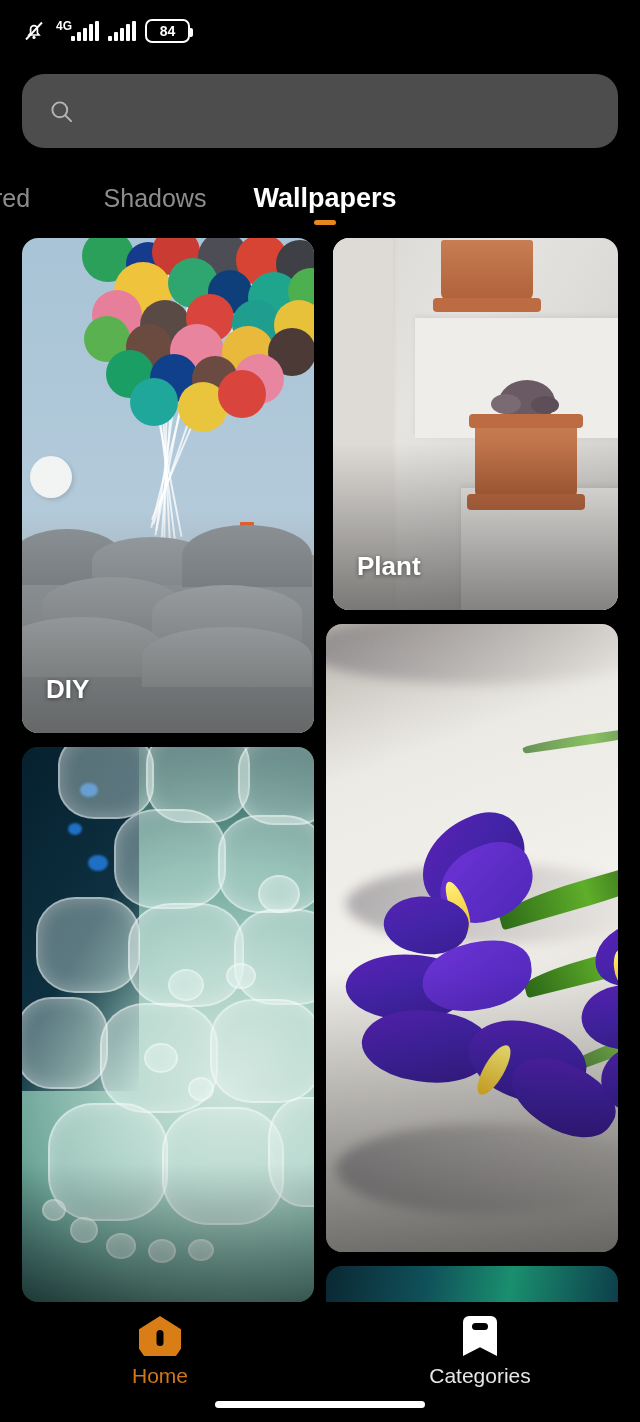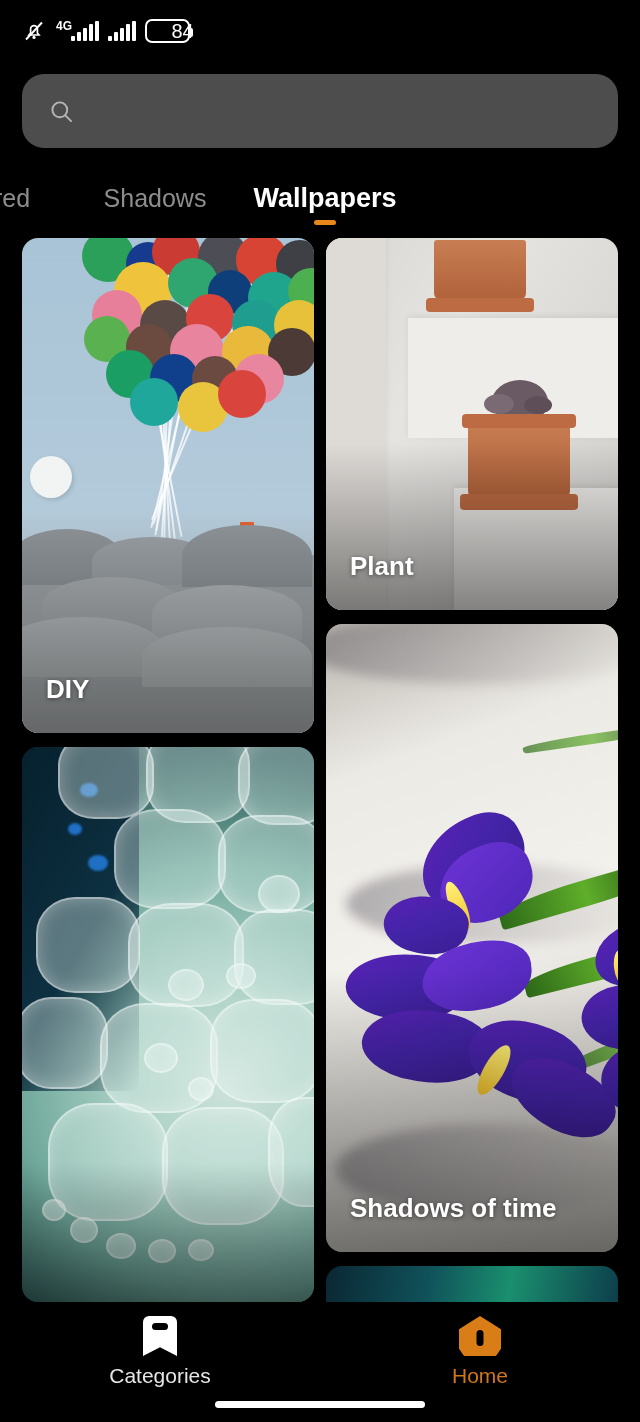"84" .battery span { font-size: 20px -> 14px; font-weight: 400 -> 700; padding-left: 30px -> none }
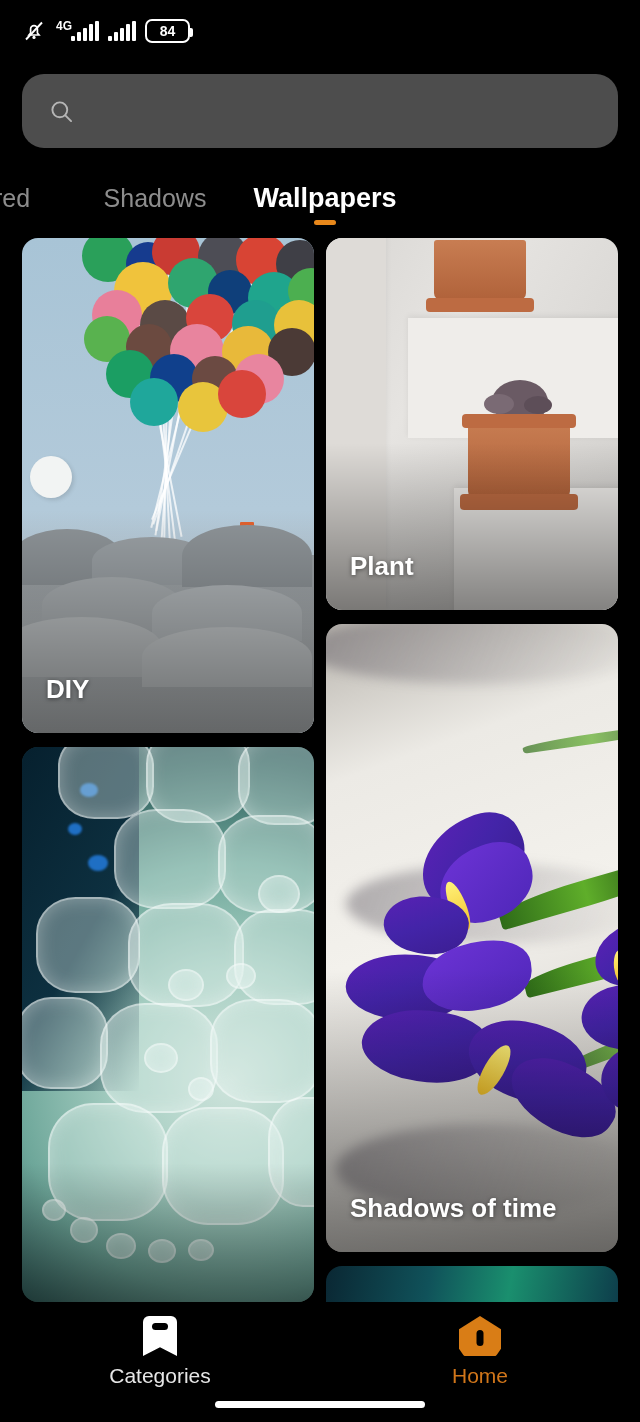"Plant" div.card { margin-left: none -> 7px }
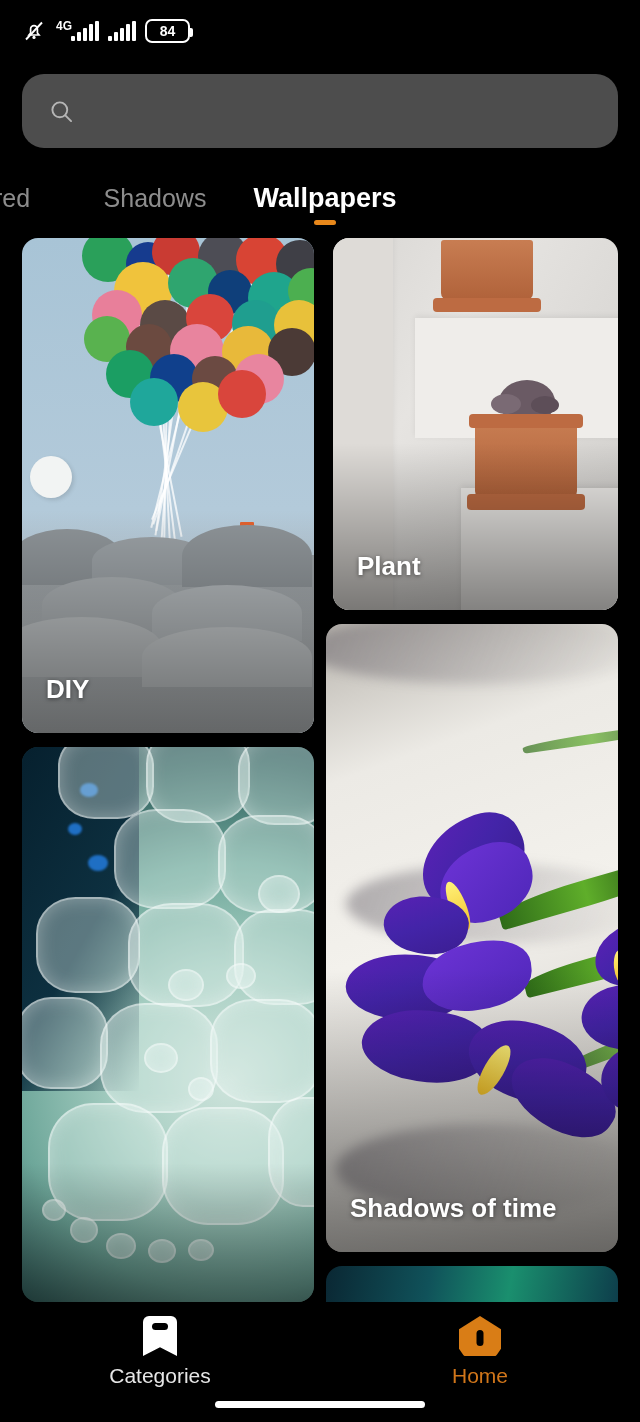"Shadows of time" div.title { html: <div>Shadows of time</div> -> none }
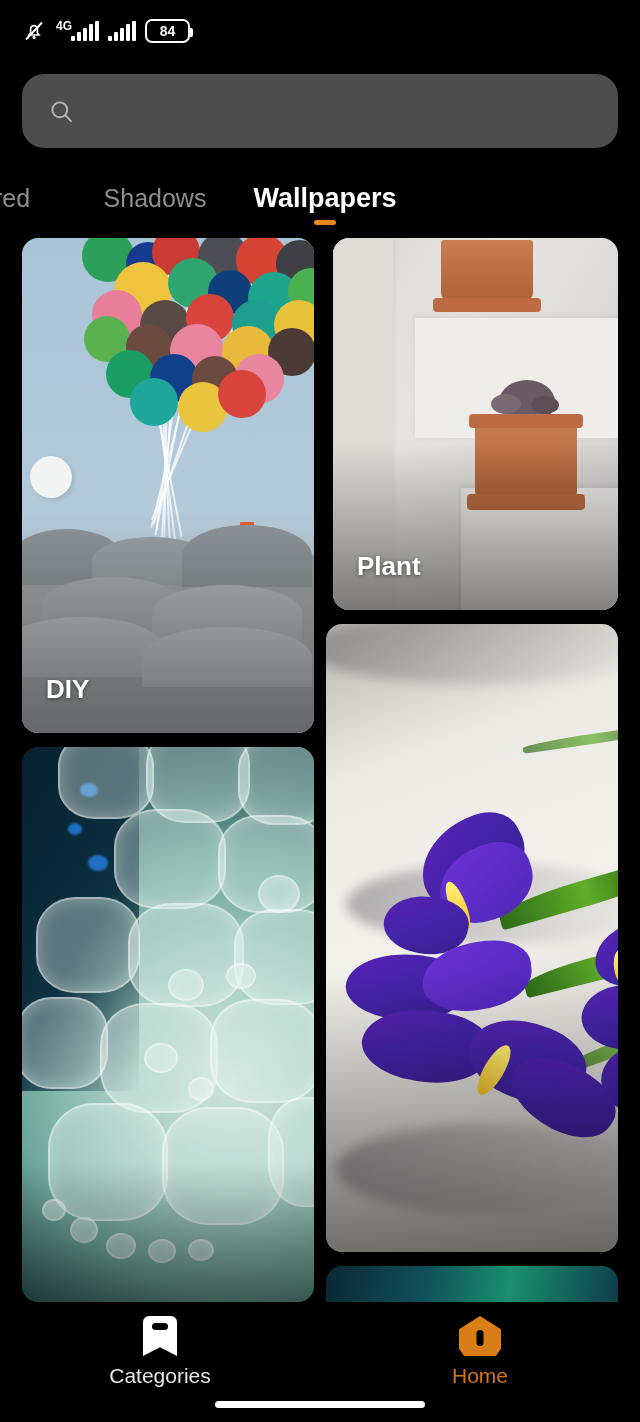"Categories" div.navitem { order: before "Home" -> after "Home" }
